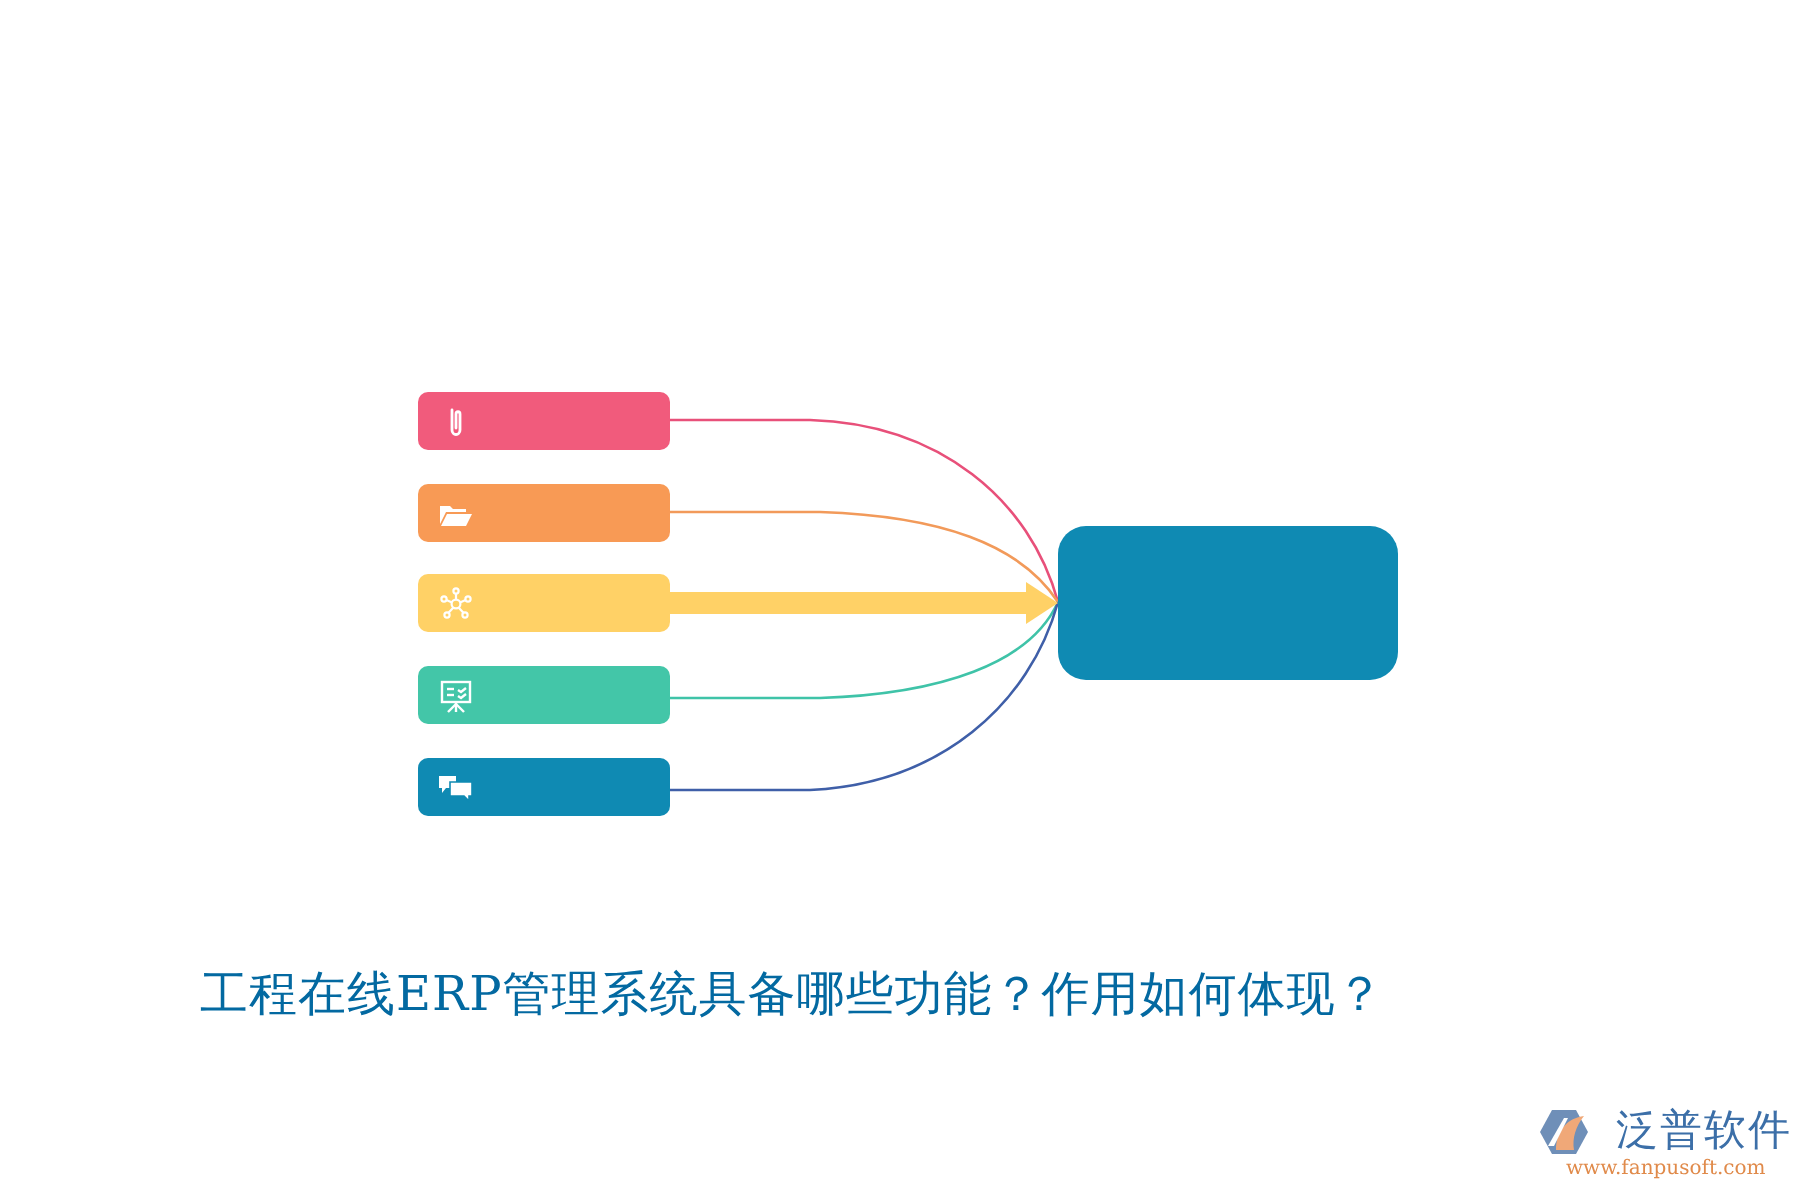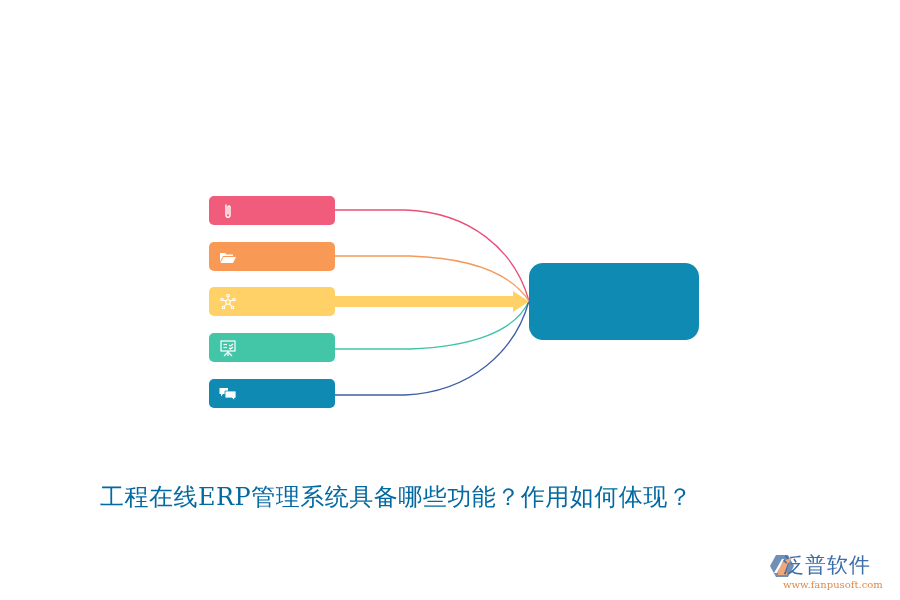"泛普软件" .logo-name { left: 15px -> 40px }
